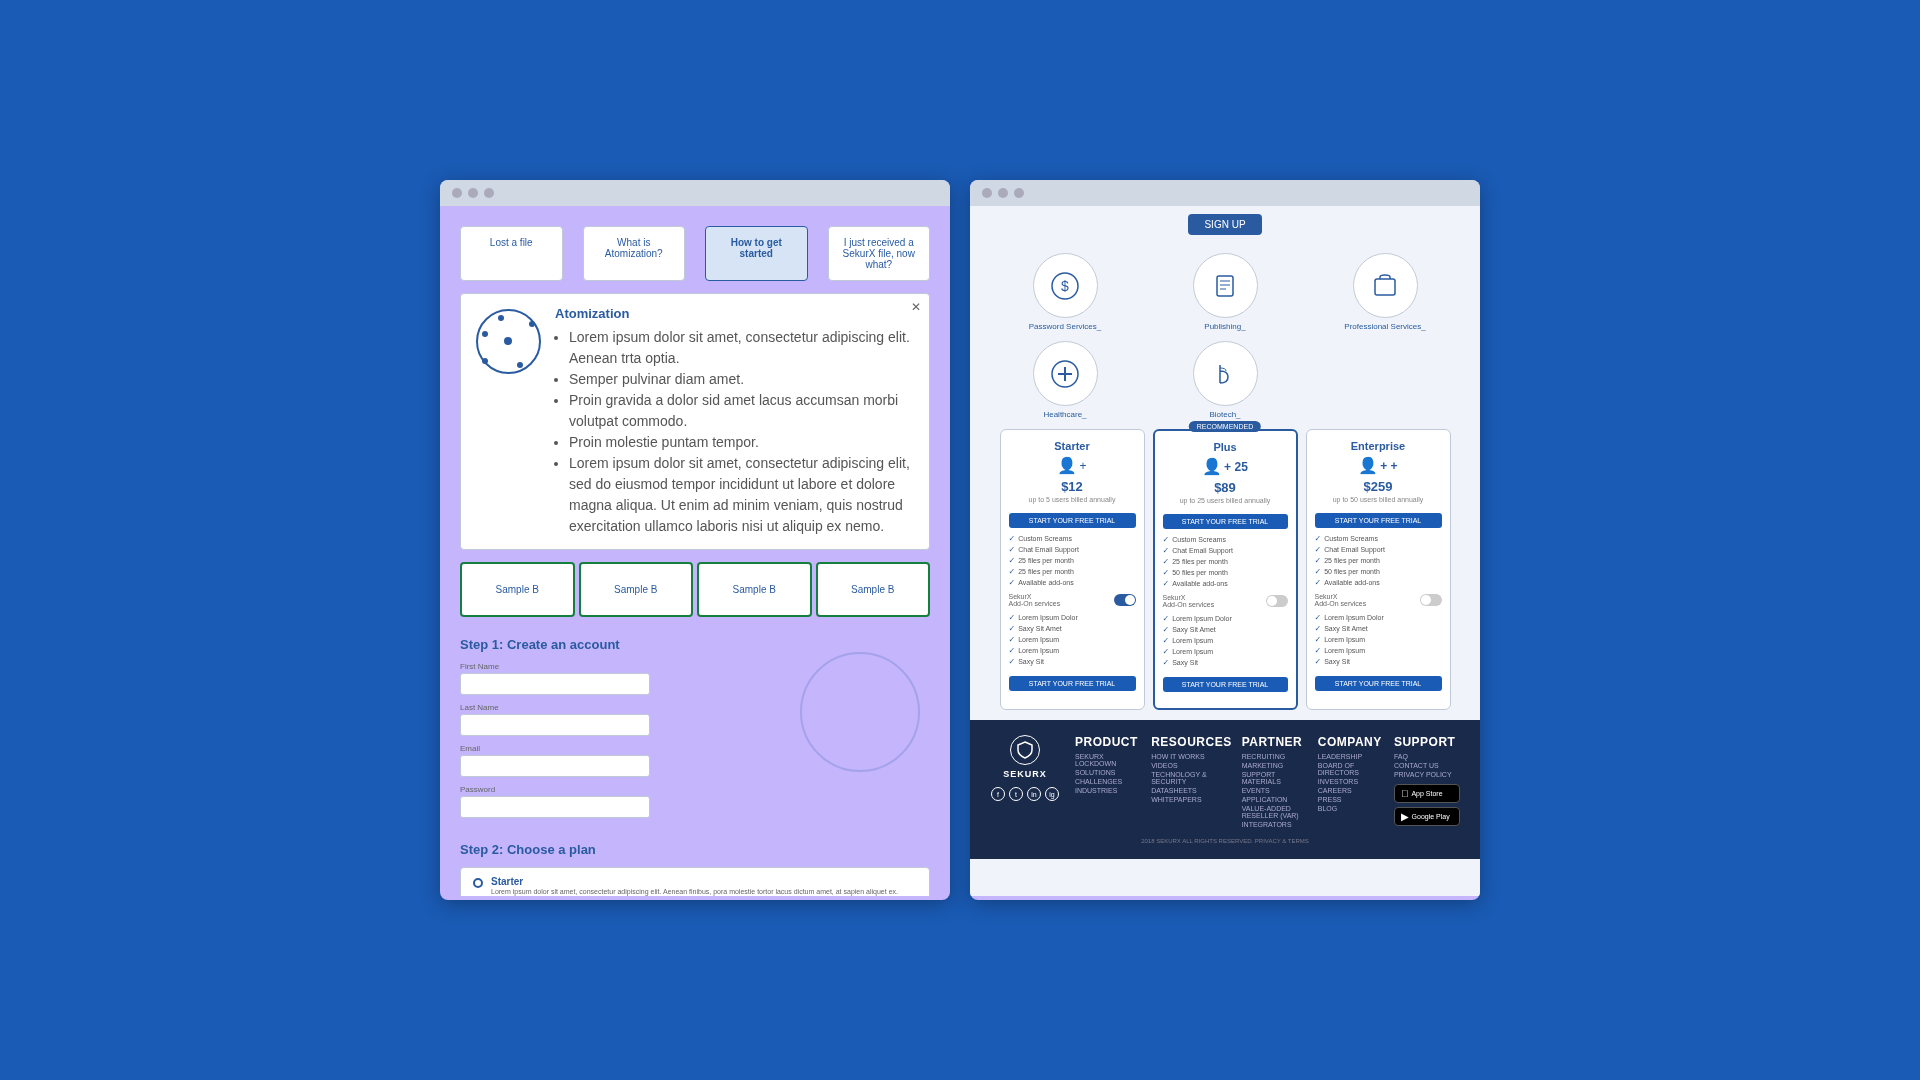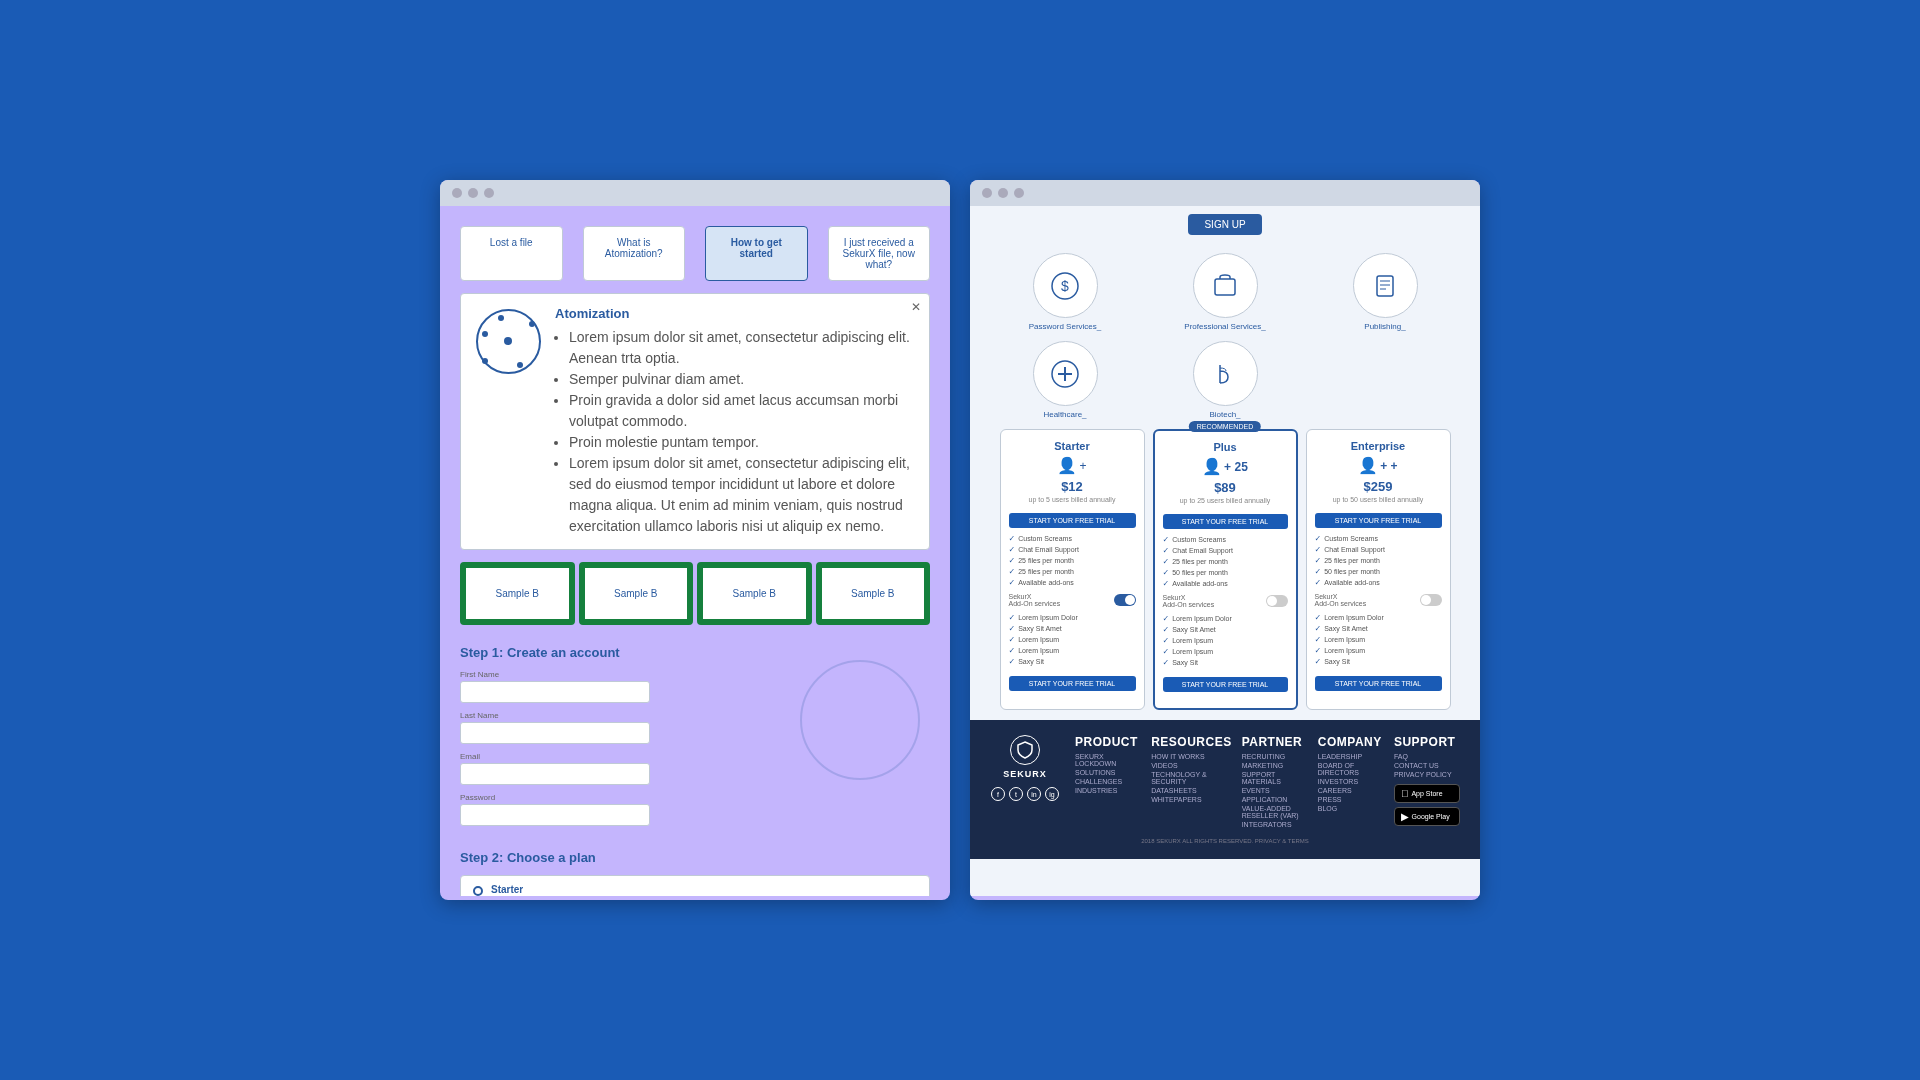"Professional Services_" div.industry-item { order: before "Publishing_" -> after "Publishing_" }
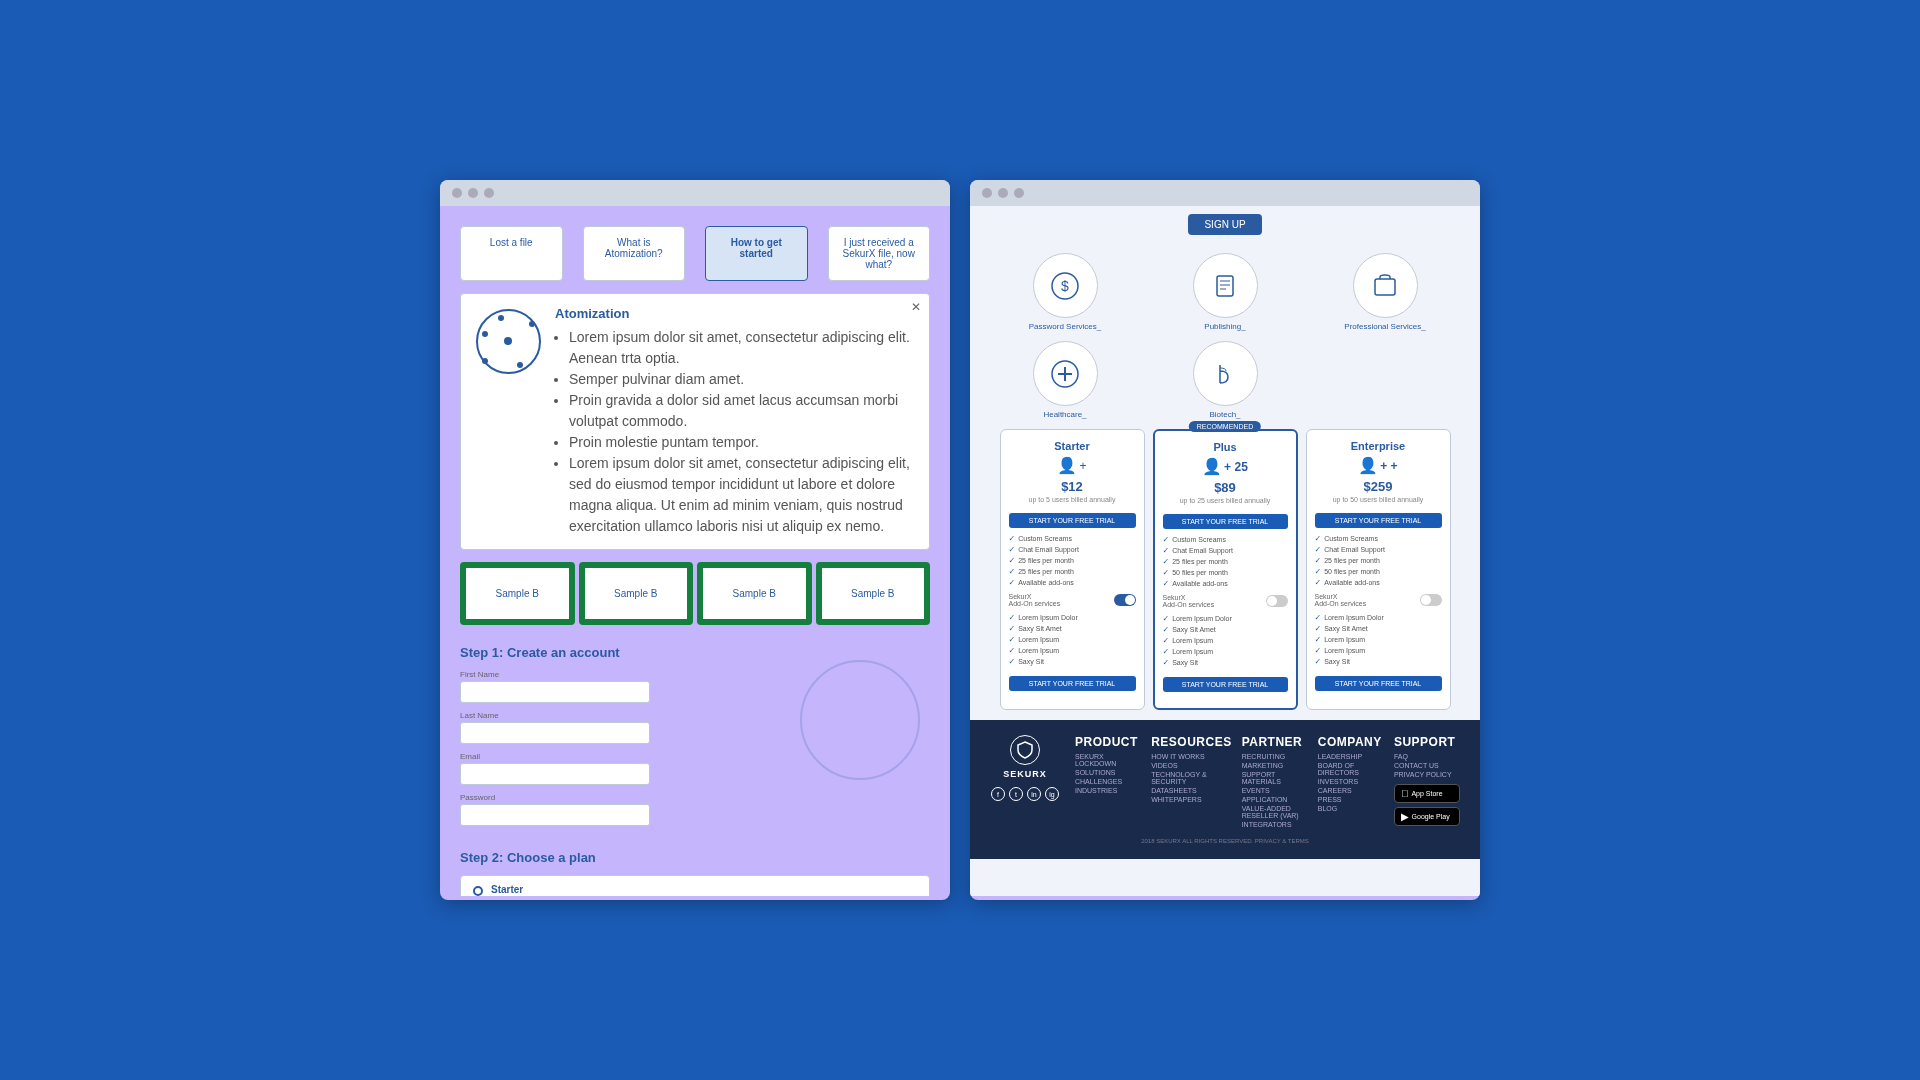"Sample B" .sample-btn { border: 6px solid #15803d -> 2px solid #15803d }
